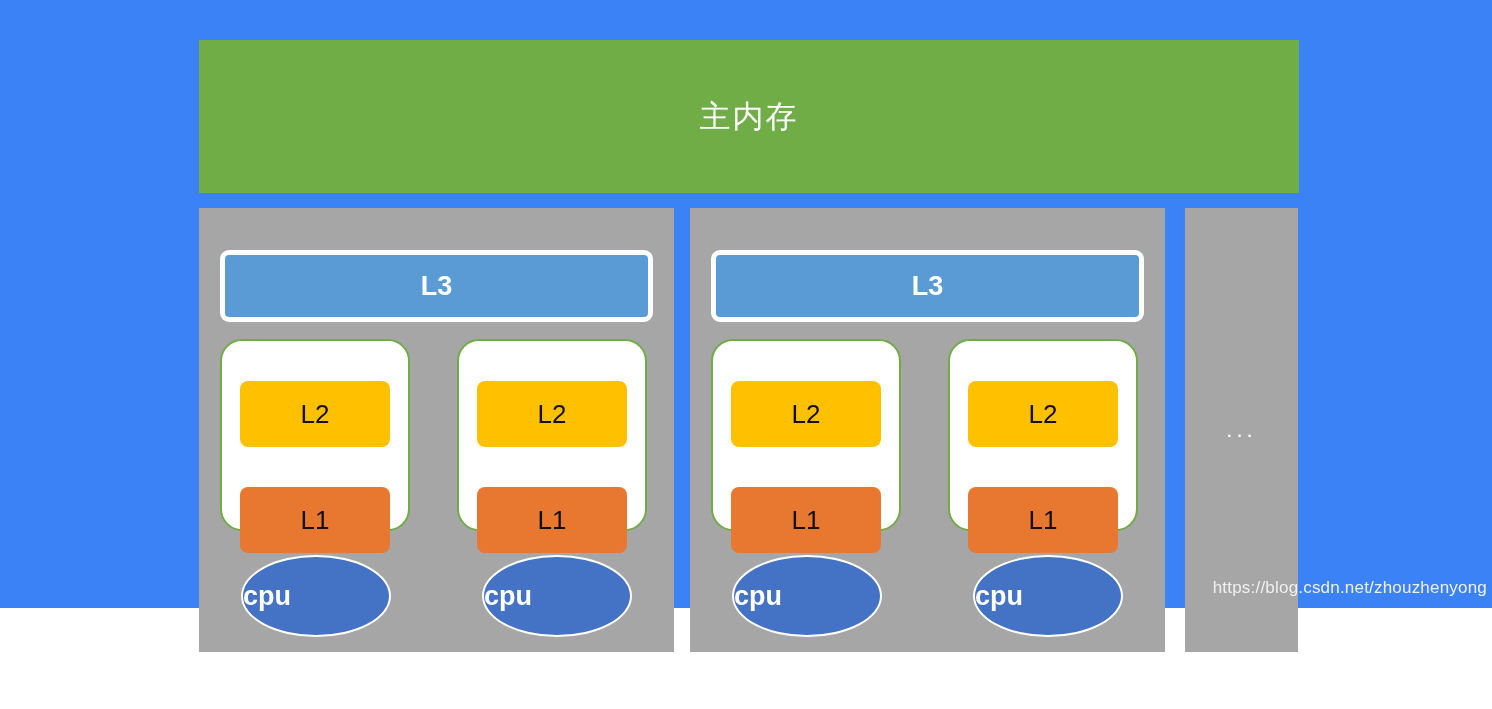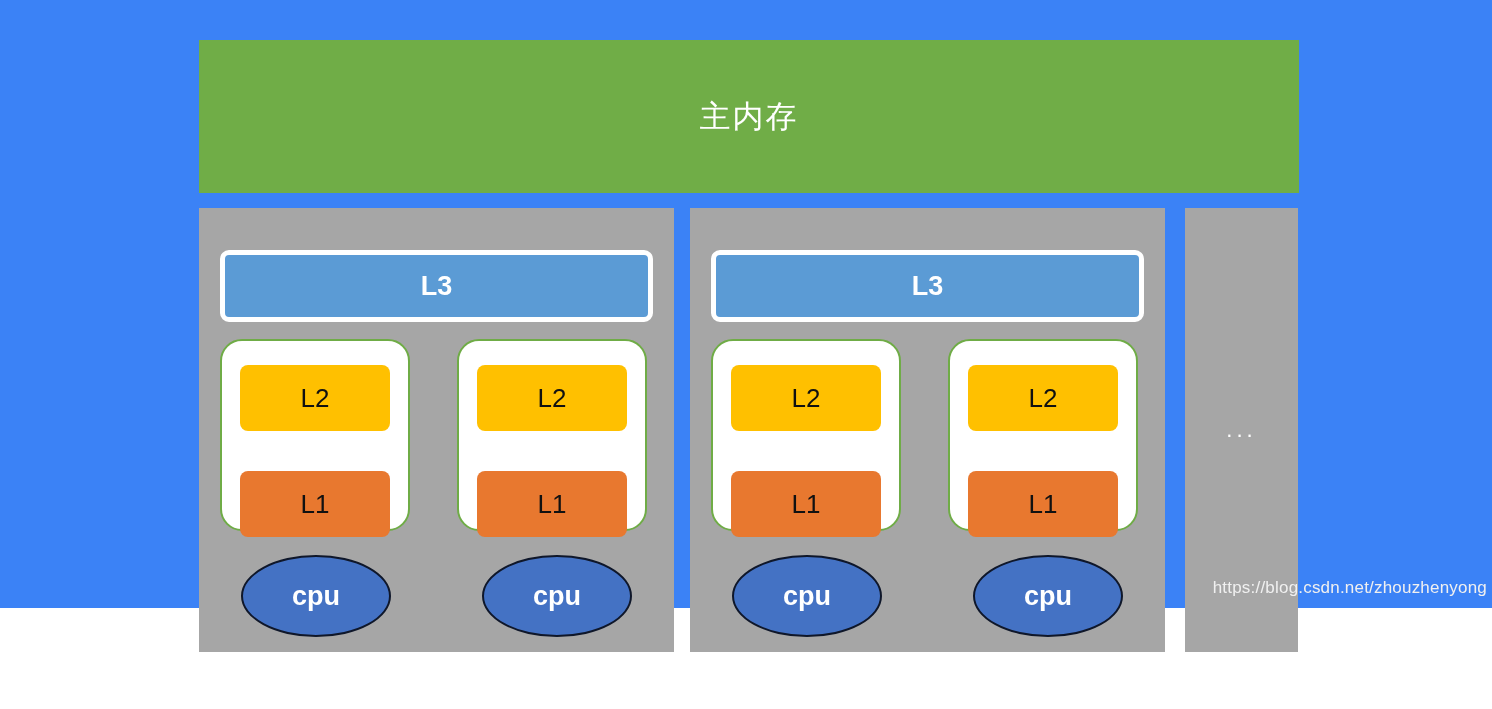"L2" .core { padding: 24px 18px -> 40px 18px }
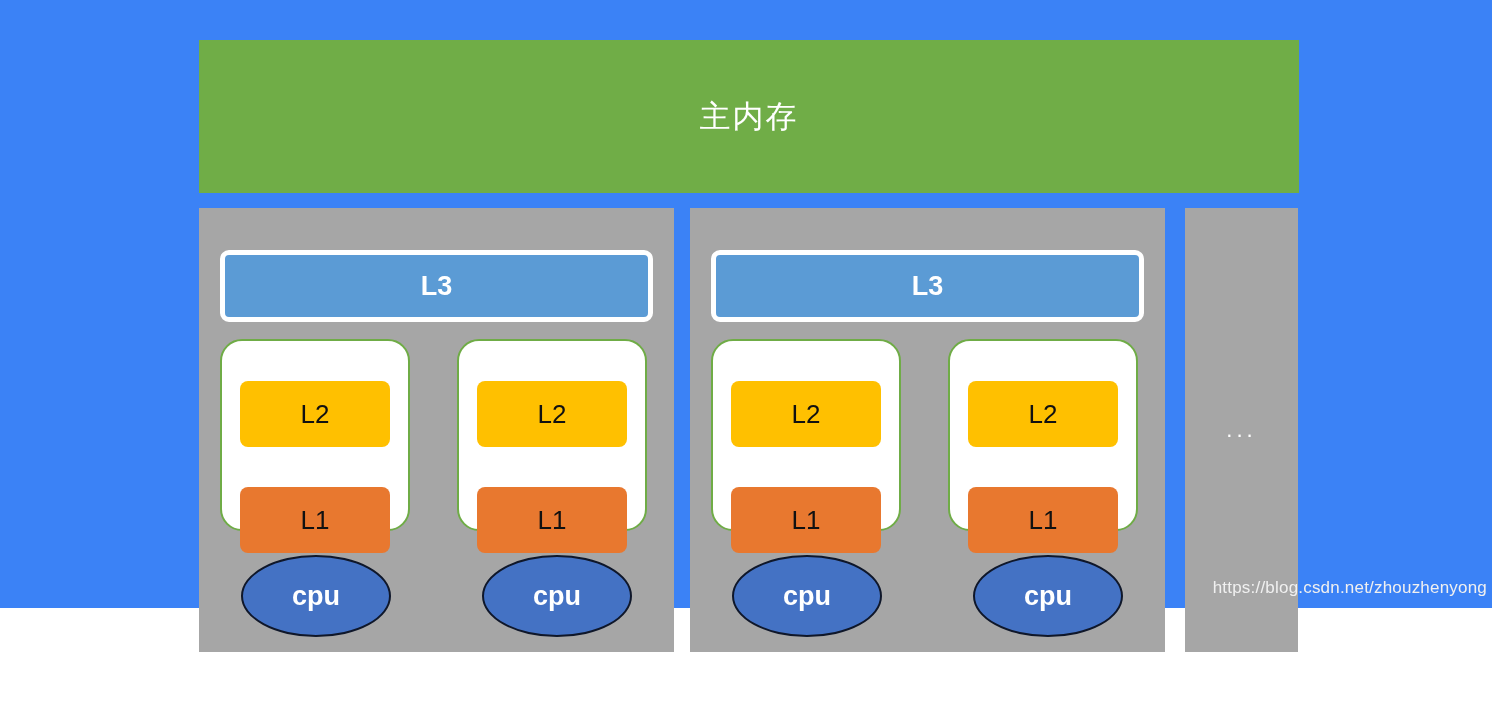"cpu" .cpu { border: 2px solid #0f172a -> 2px solid #ffffff; justify-content: center -> flex-start }
